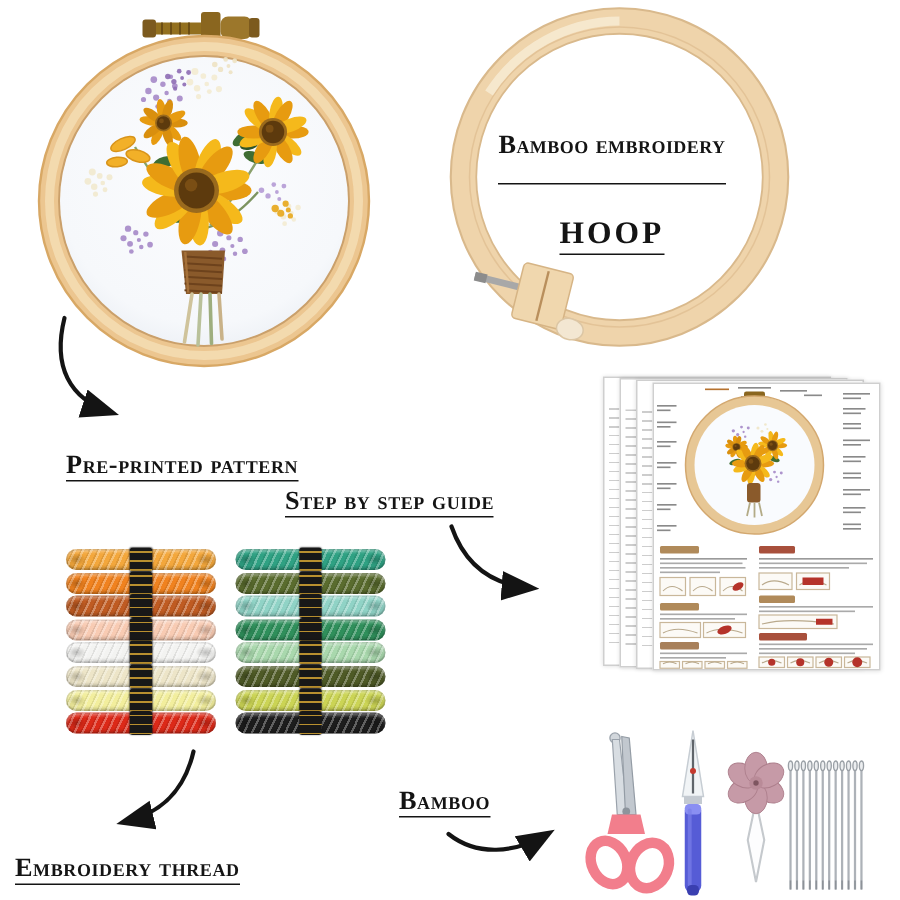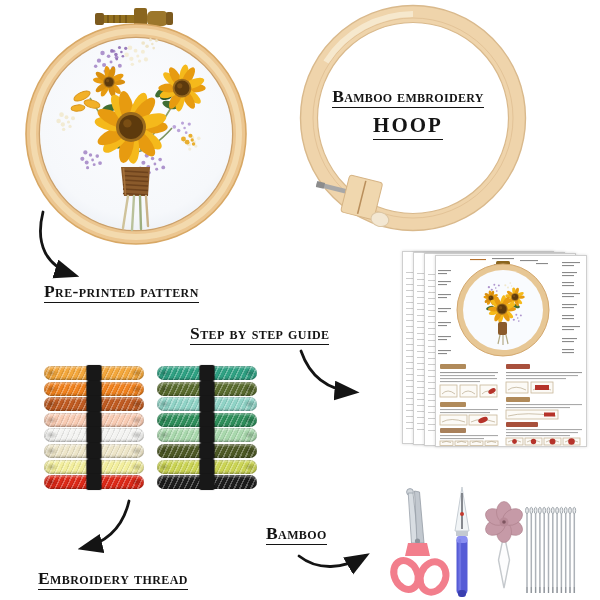"Bamboo embroidery" .hoop-text .line1 { padding-bottom: 0 -> 15px }
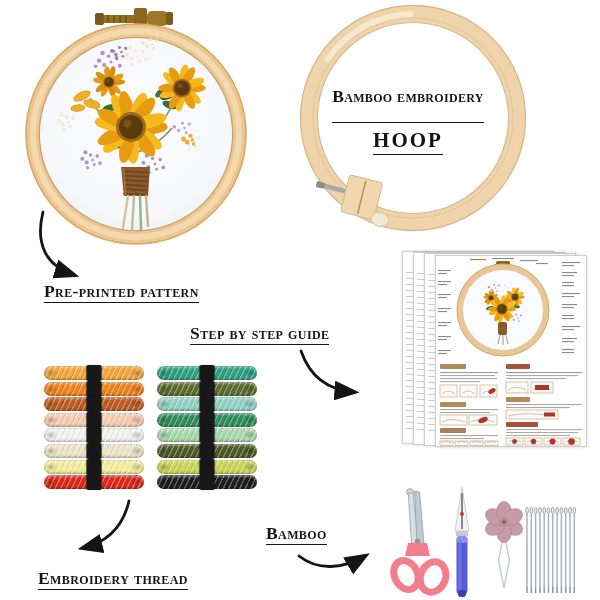"HOOP" .hoop-text .line2 { margin-top: 5px -> 20px }
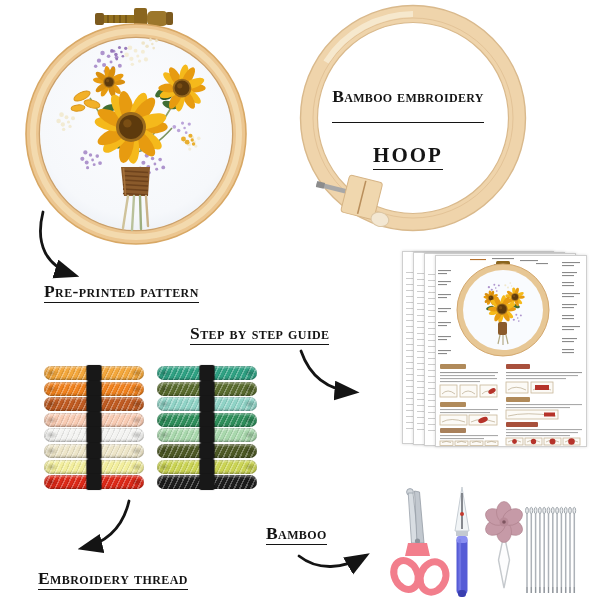"Pre-printed pattern" div.kit-label { top: 282px -> 300px }
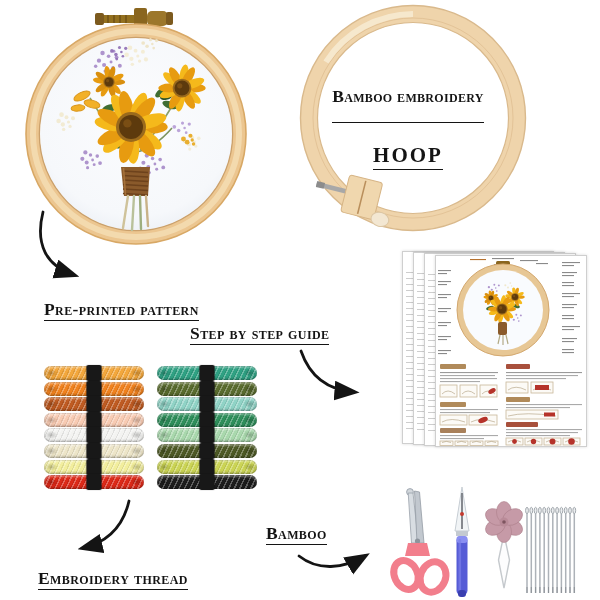"Embroidery thread" div.kit-label { margin-left: 28px -> none }
